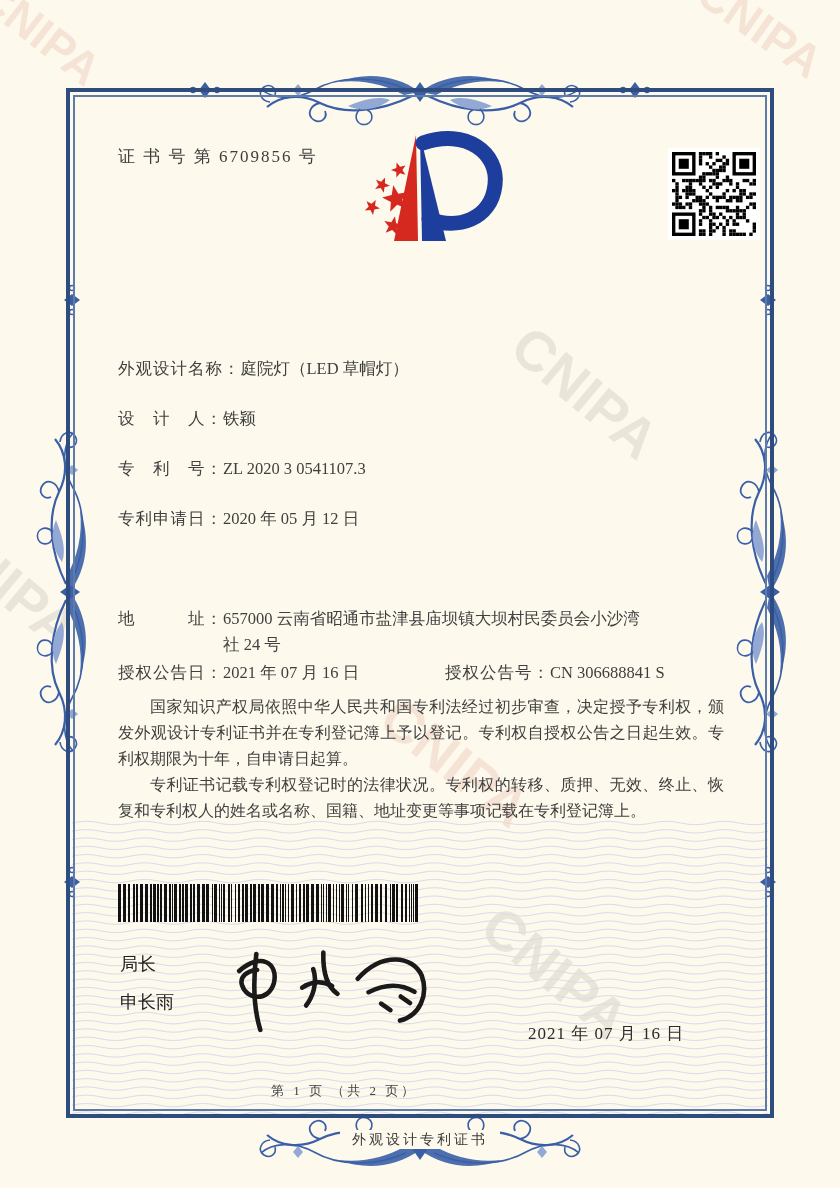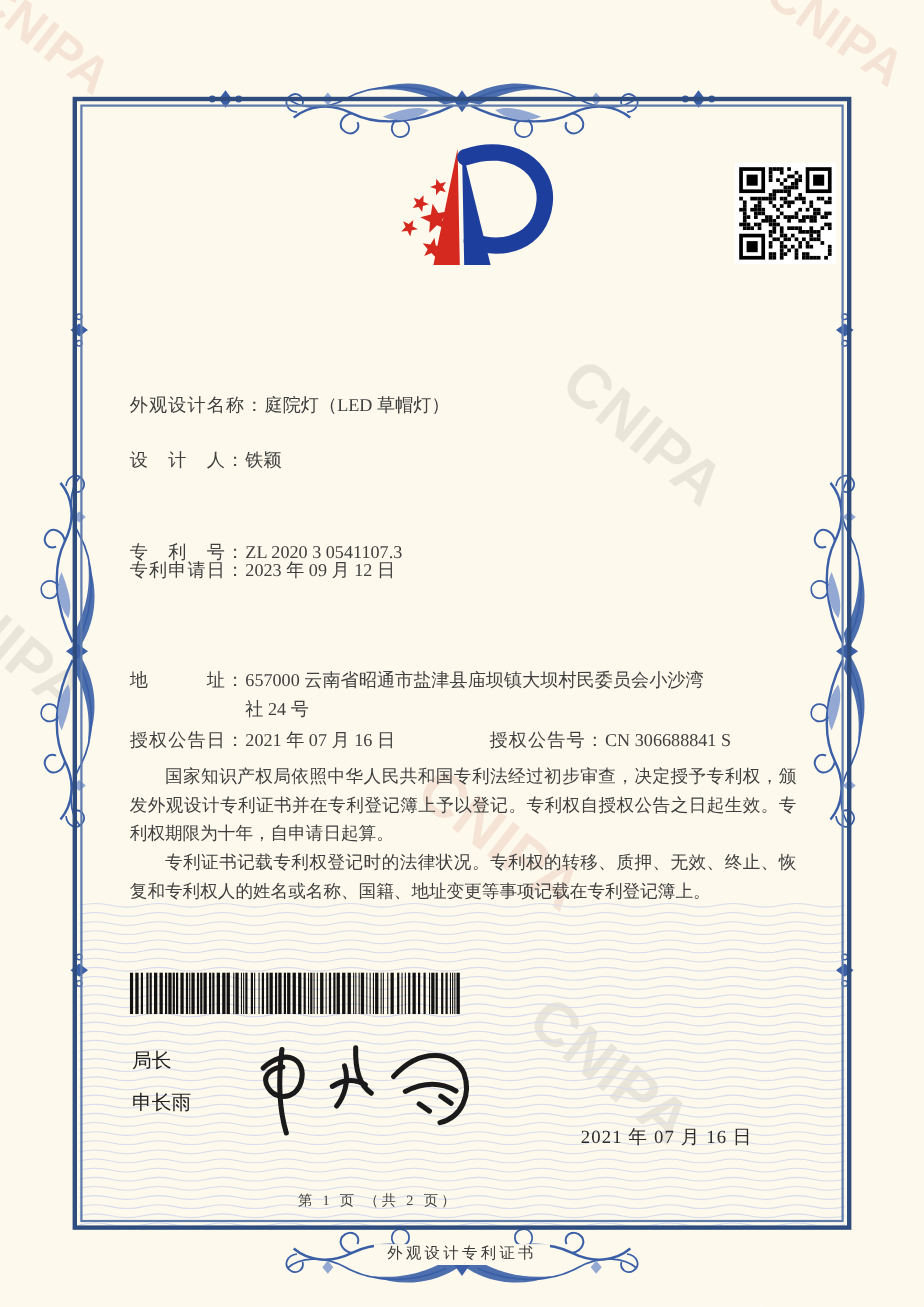"证 书 号 第 6709856" div.abs { html: none -> <div>证 书 号 第 6709856 号</div> }
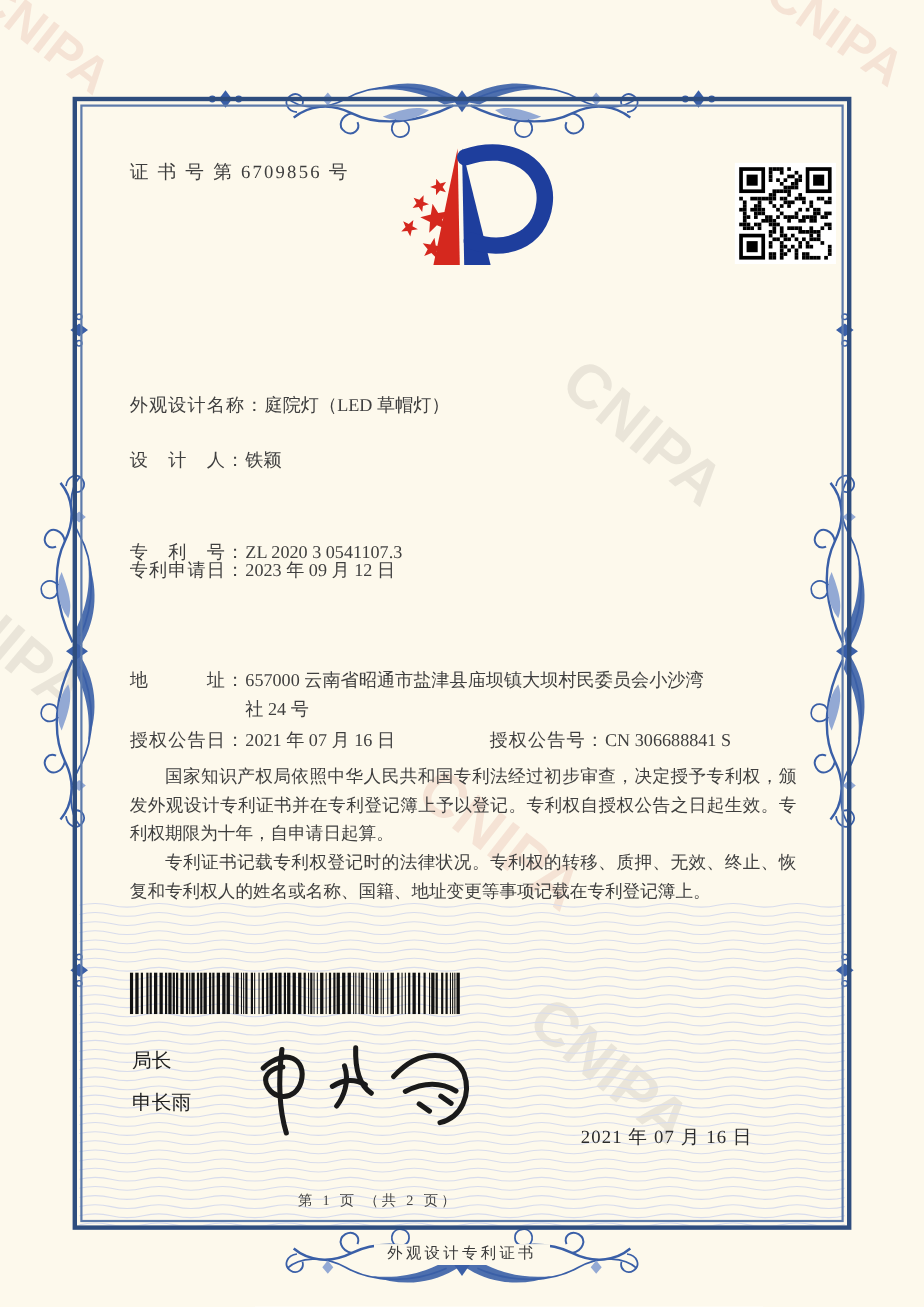"专 利 号：ZL 2020 3" div.abs { margin-top: 33px -> none }
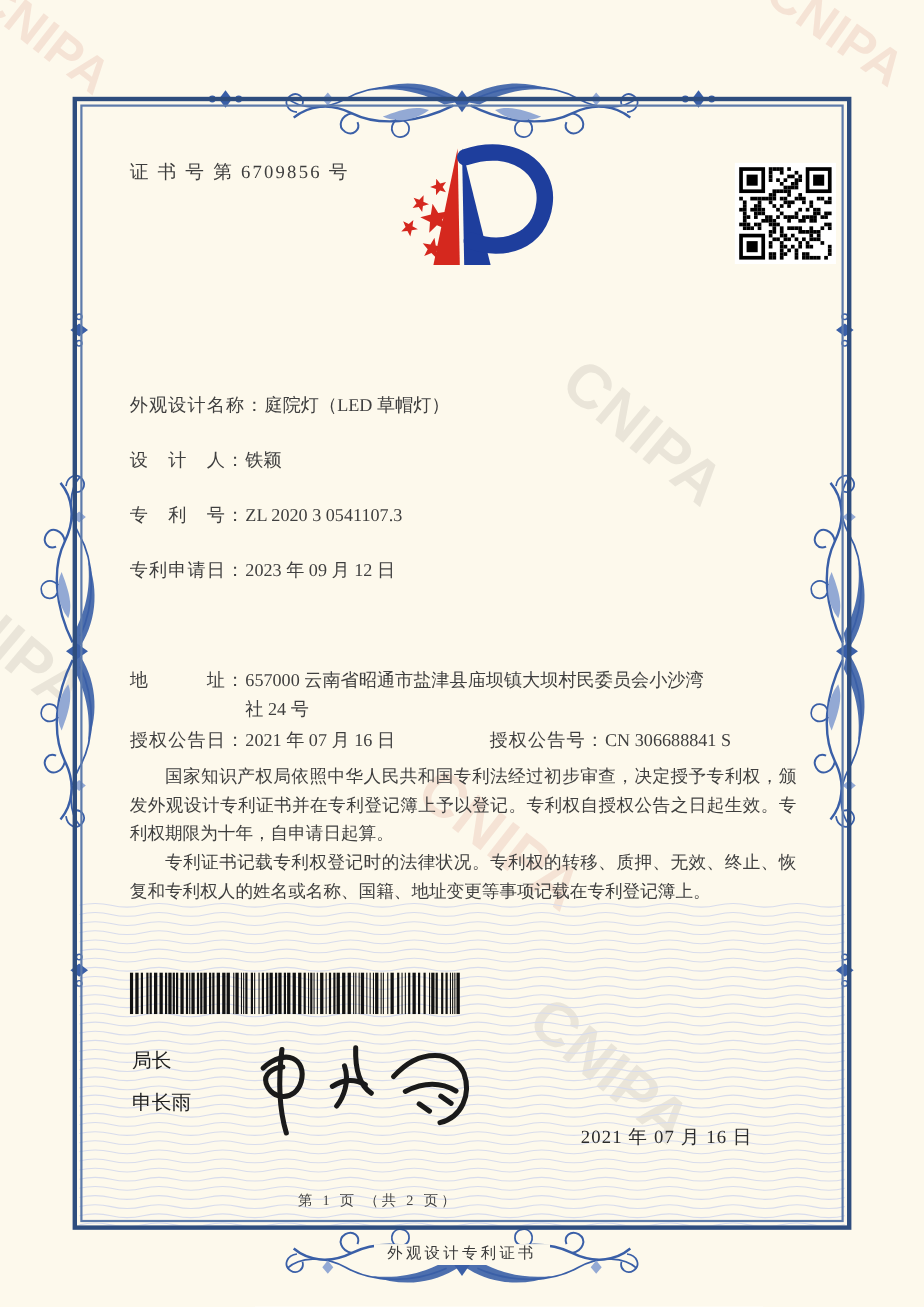"2023 年 09 月 12" span { text: 2023 年 09 -> 2020 年 05 }
